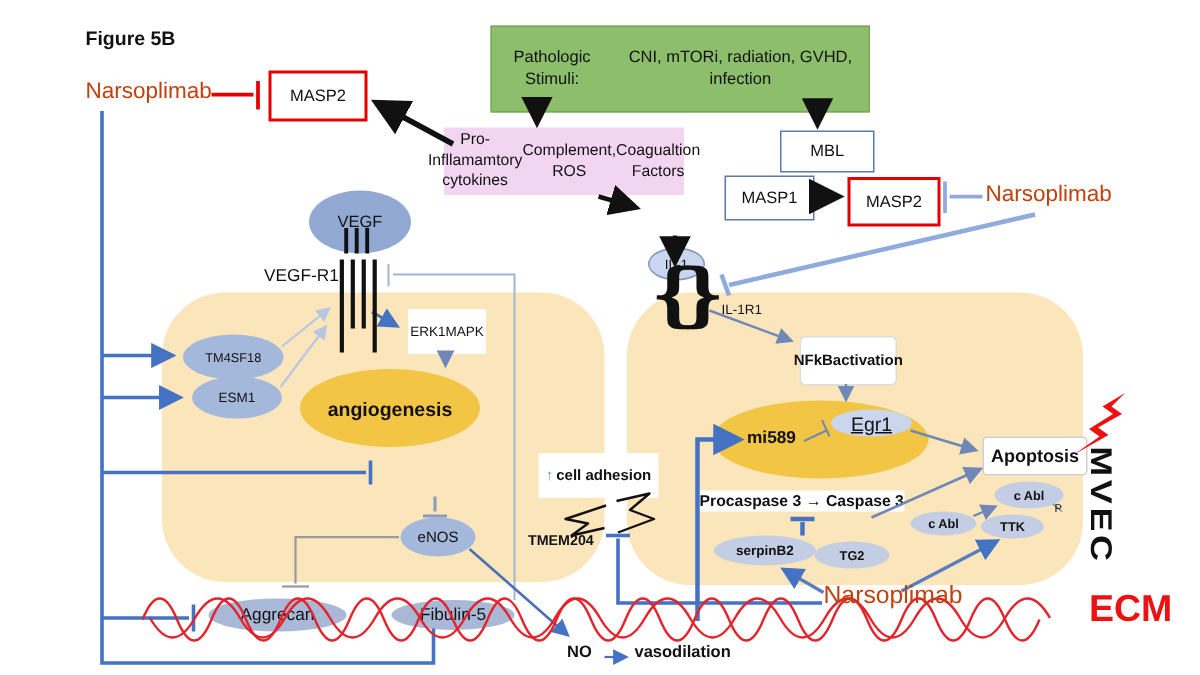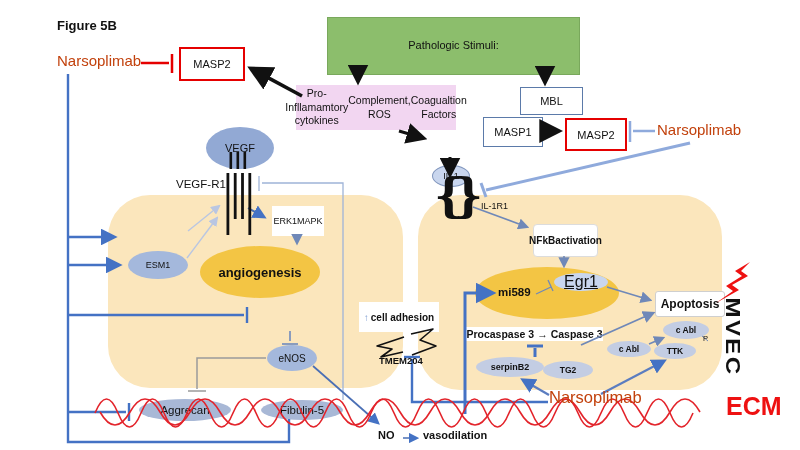"CNI, mTORi, radiation, GVHD, infection" span { html: none -> <span>CNI, mTORi, radiation, GVHD, infection</span> }
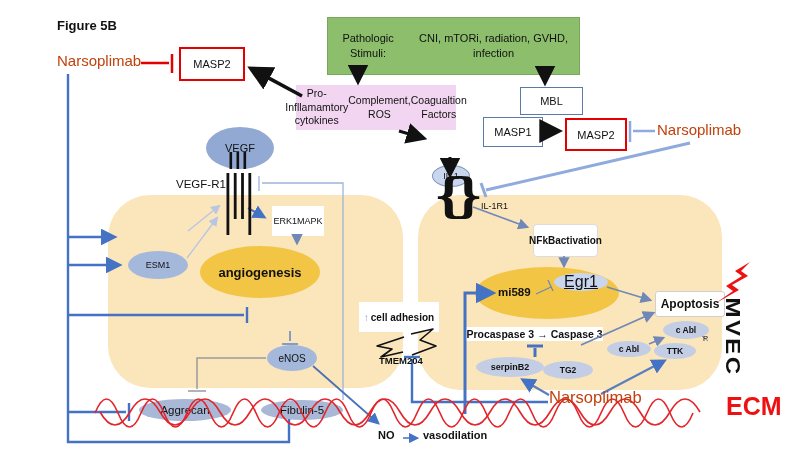"TM4SF18" div.node { html: none -> <div> <span>TM4SF18</span> </div> }
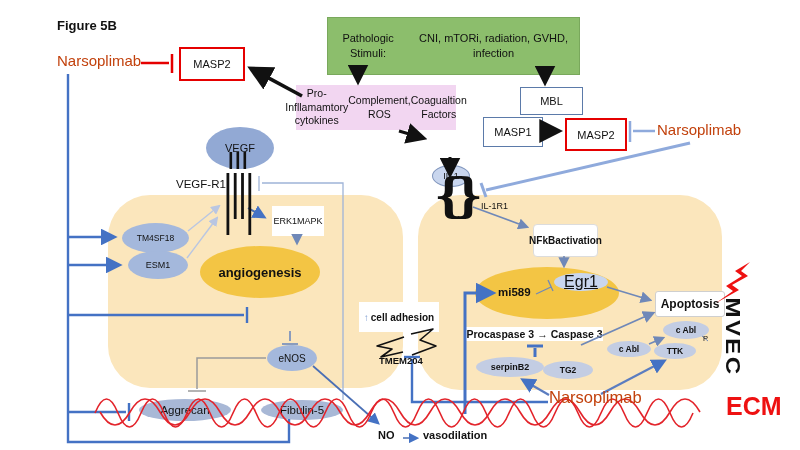"Egr1" div.node { font-size: 16px -> 13px }
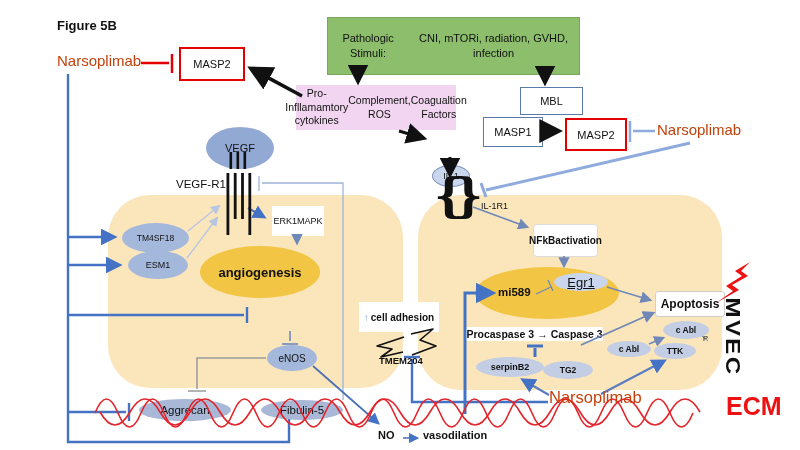"TMEM204" div.lbl { margin-left: 27px -> none }
